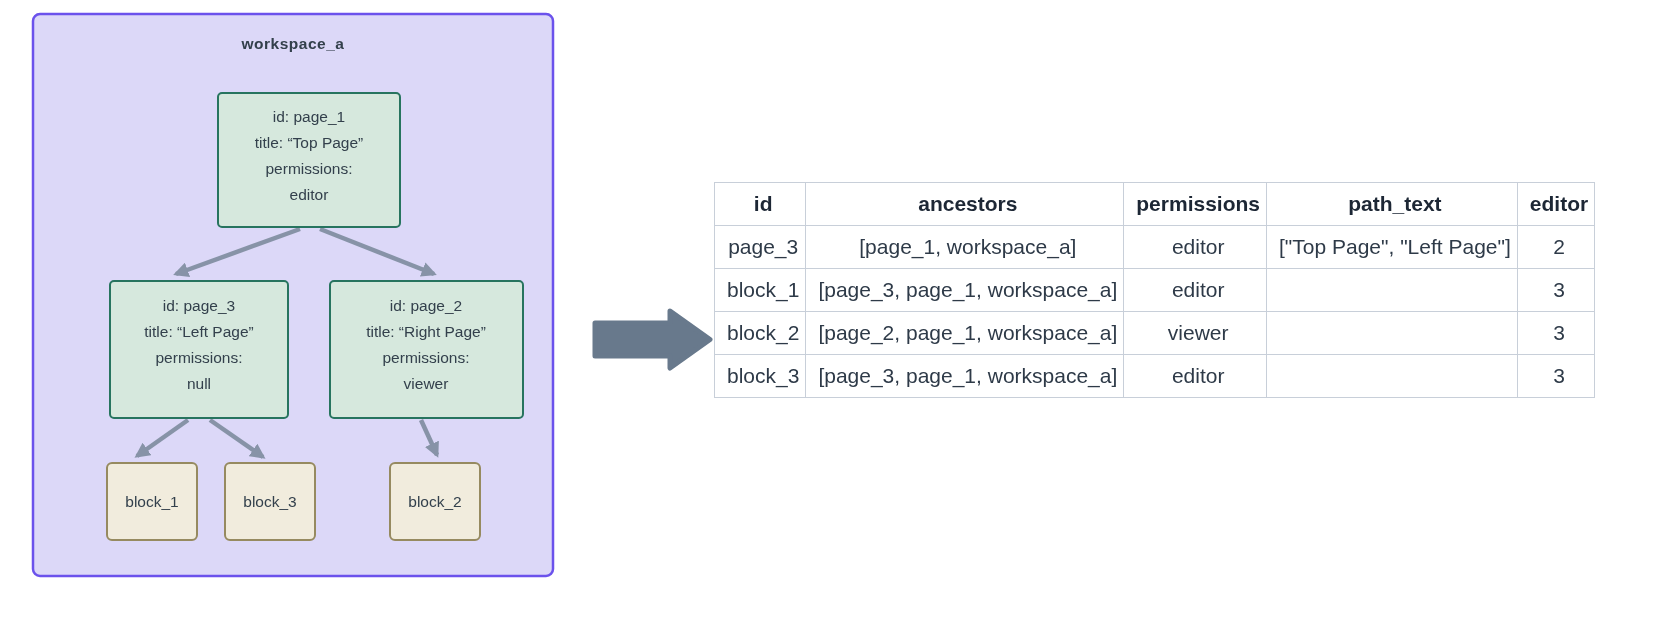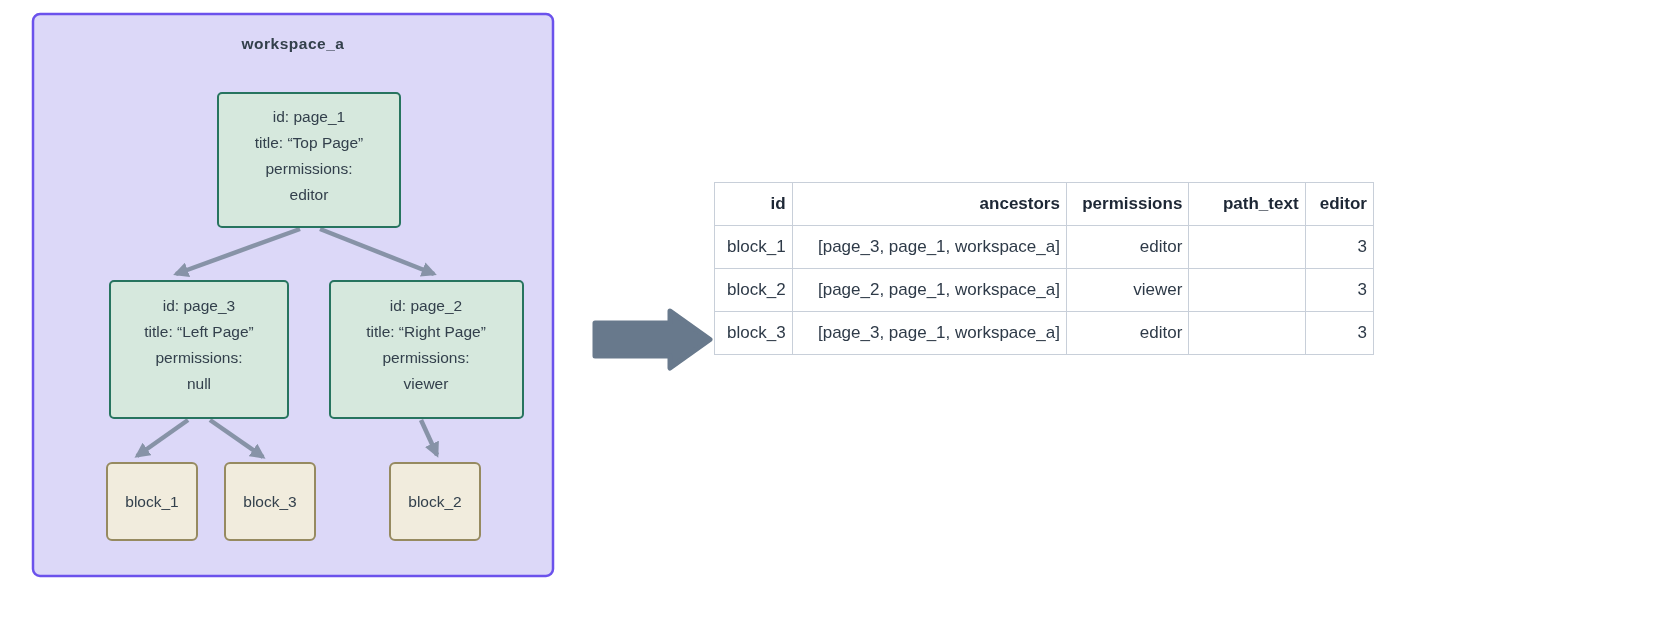"id" th,td { font-size: 17px -> 21px; text-align: right -> center }
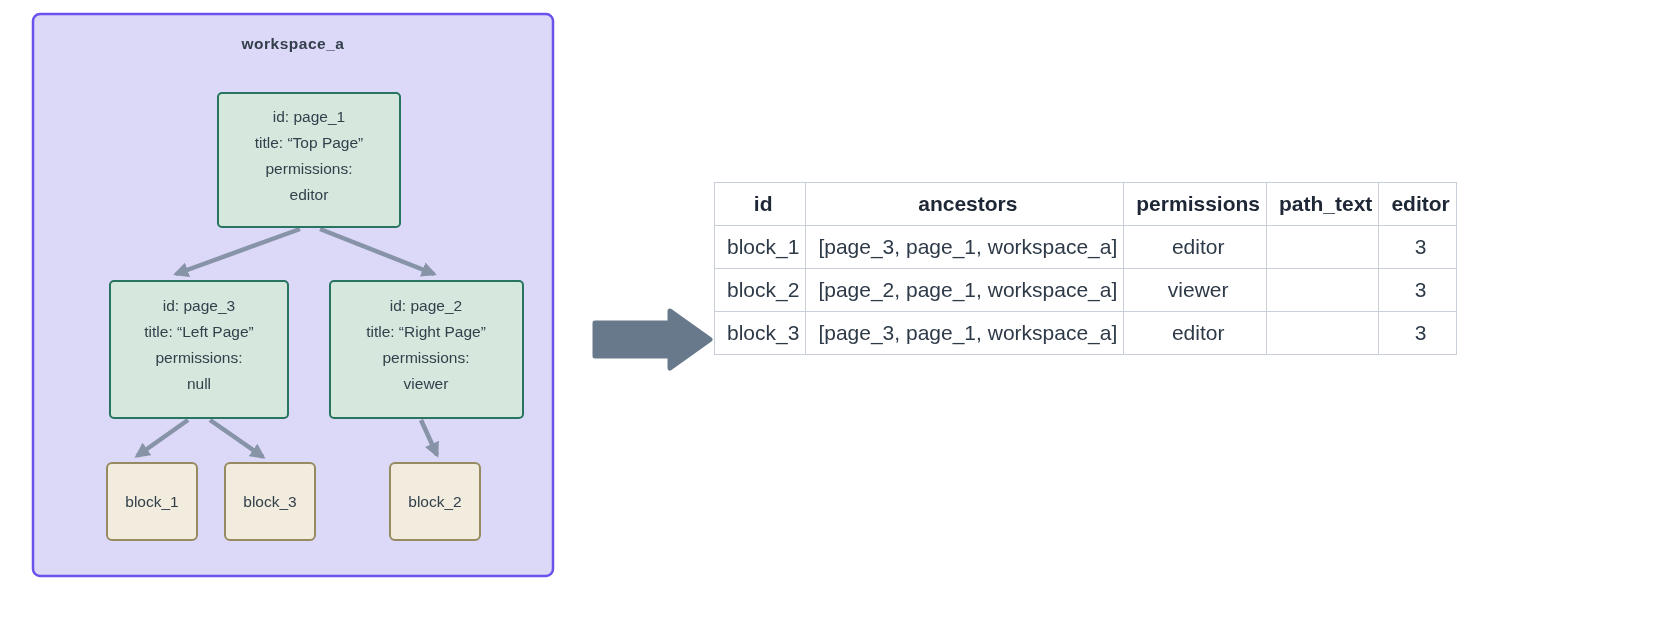"page_3" tr { html: none -> <tr> <td>page_3</td> <td>[page_1, workspace_a]</td> <td>editor</td> <td>["Top Page", "Left Page"]</td> <td>2</td> </tr> }
